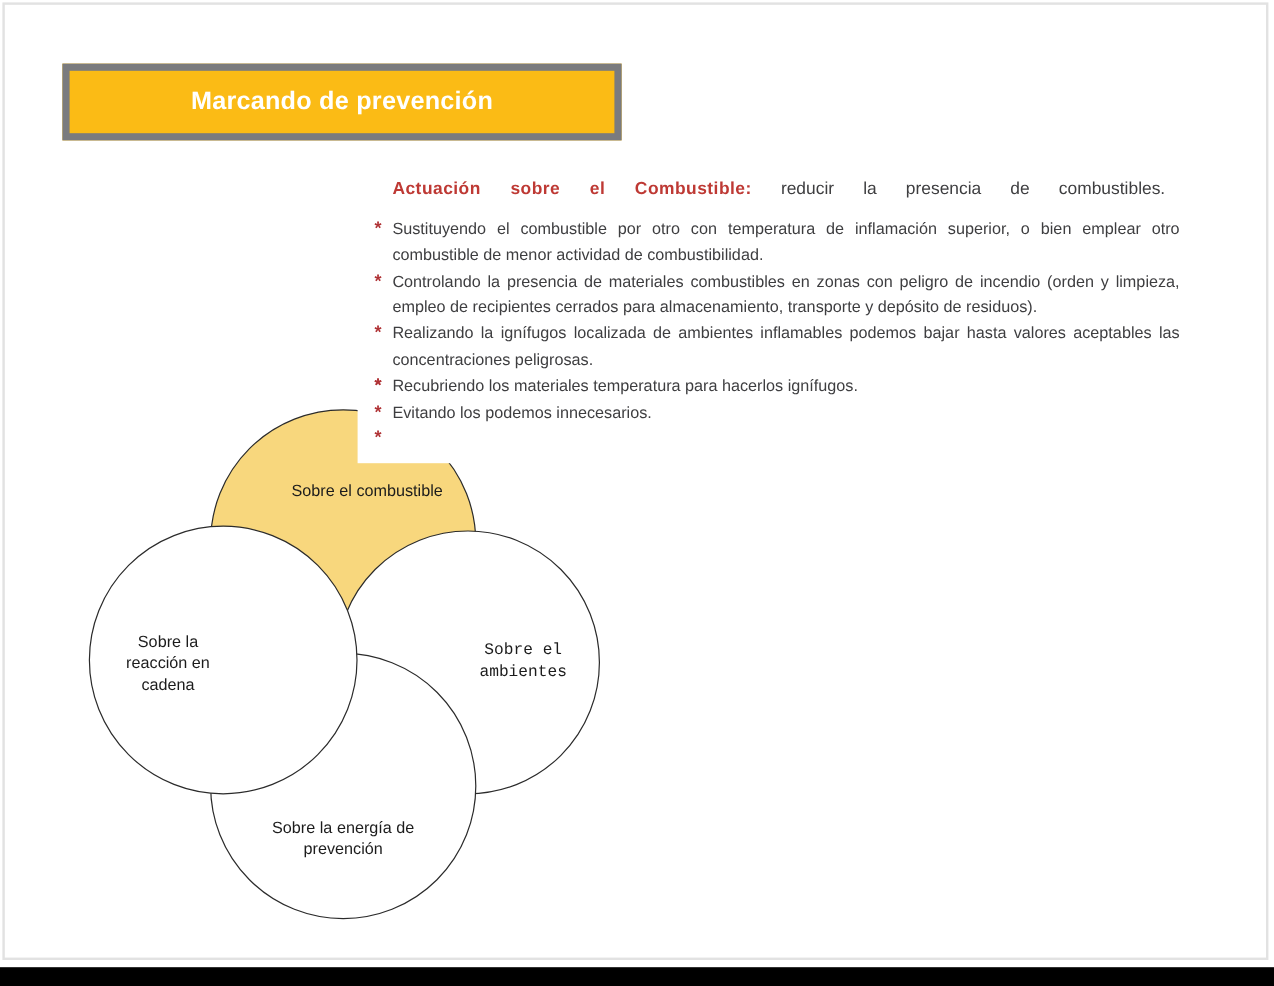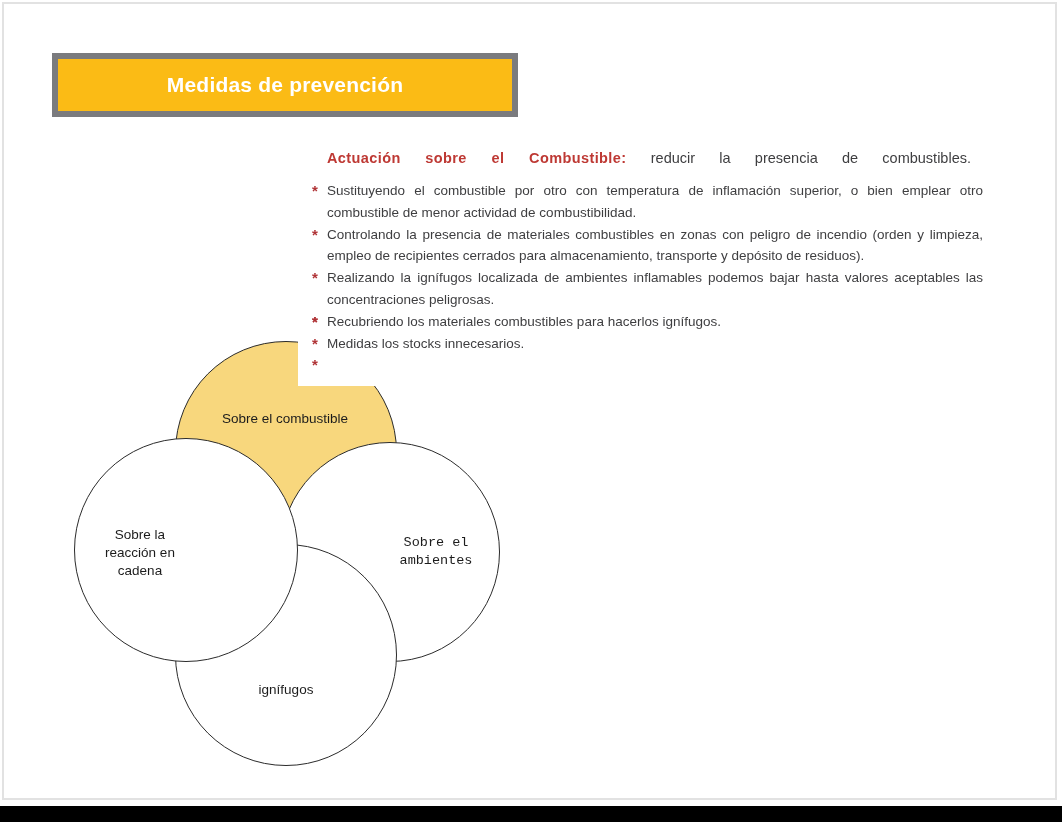"Medidas de prevención" span.banner-label { text: Medidas -> Marcando }
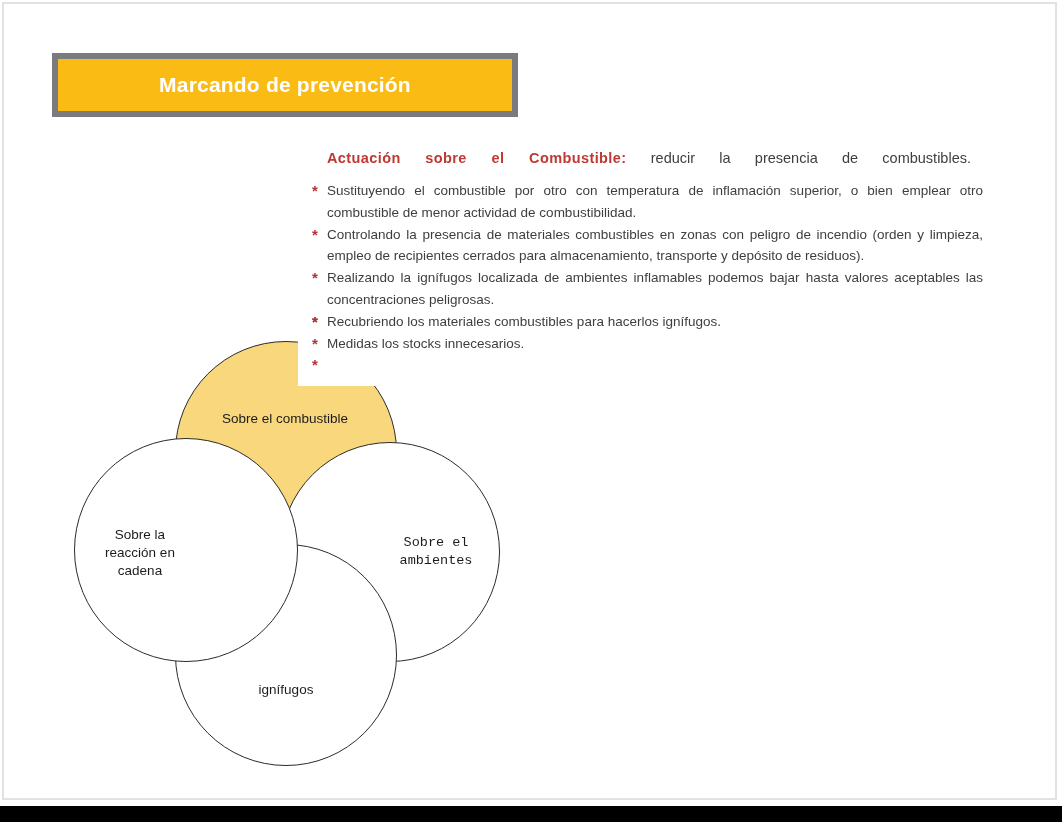"Recubriendo los materiales combustibles" span { text: combustibles -> temperatura }
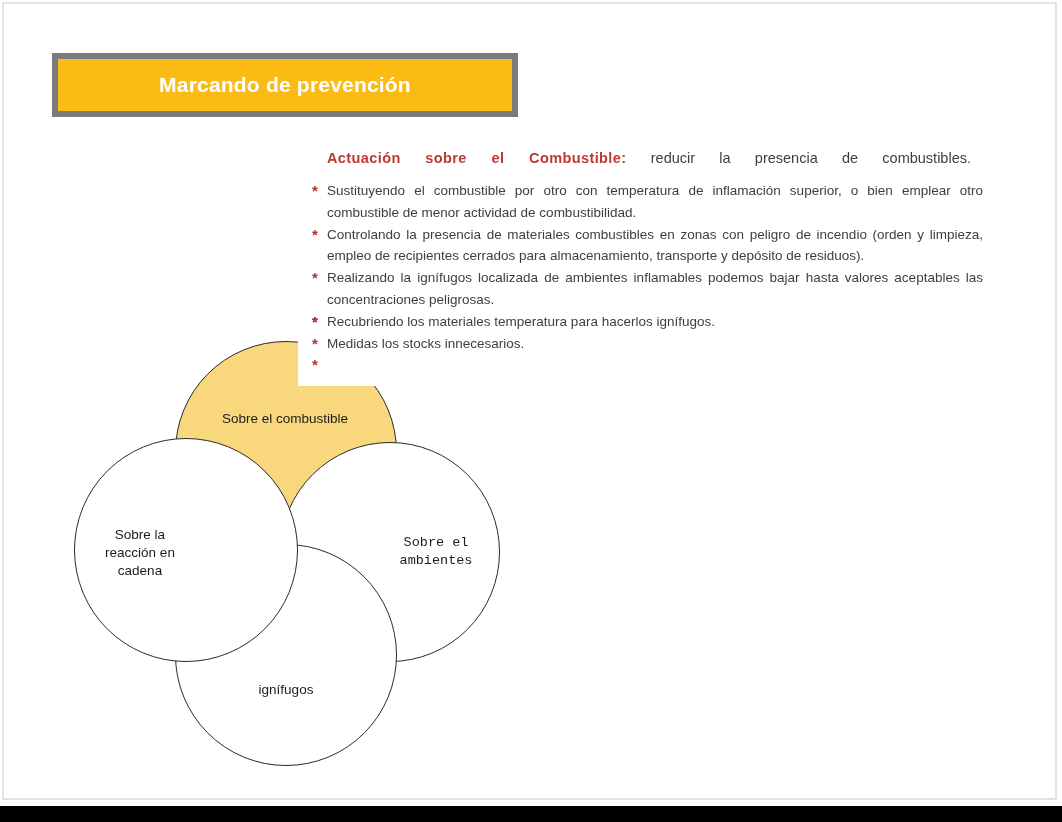"Medidas los stocks innecesarios." span { text: Medidas los stocks -> Evitando los podemos }
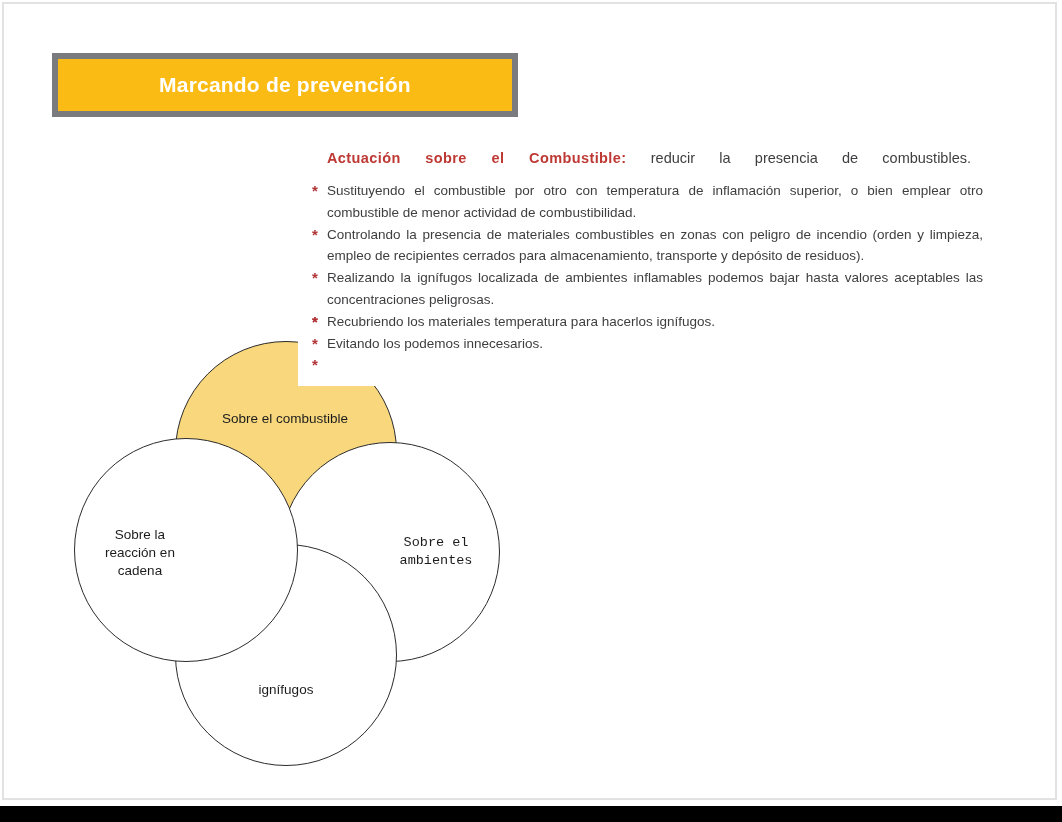"Sobre el combustible" .vl-top { padding-left: none -> 21px; top: 410px -> 400px }
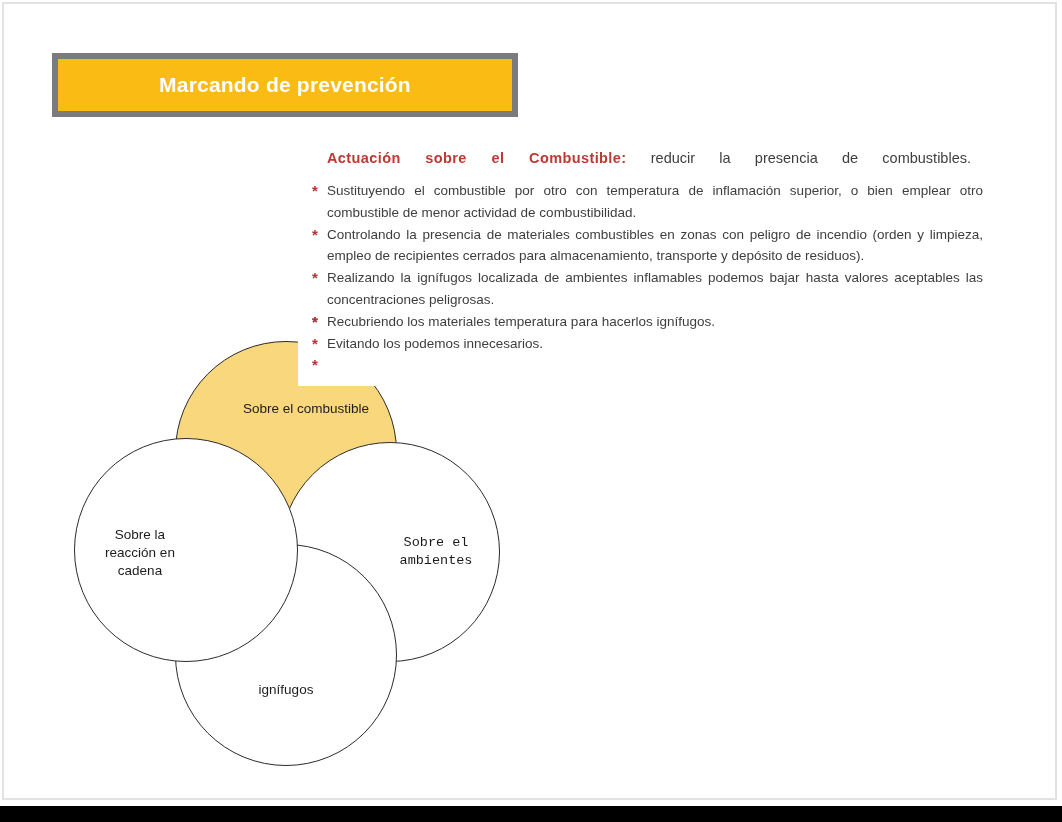"Sobre la energía de" span { html: none -> <span>Sobre la energía de</span> }
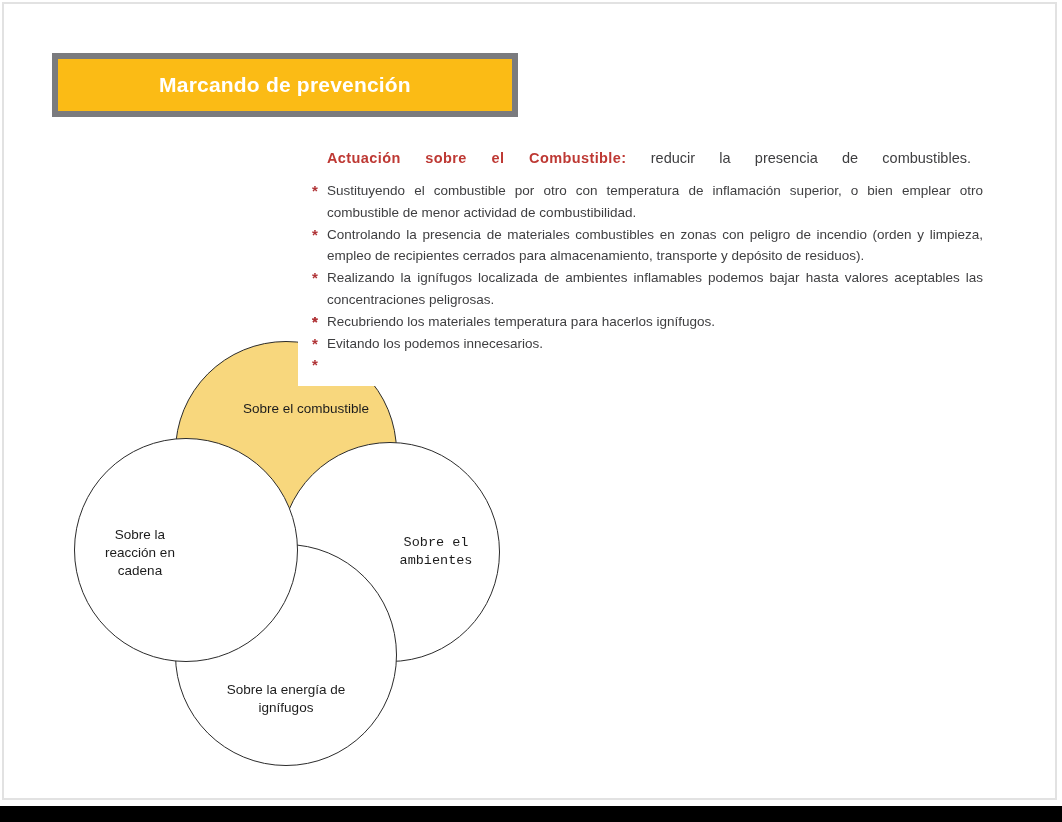"ignífugos" span { text: ignífugos -> prevención }
